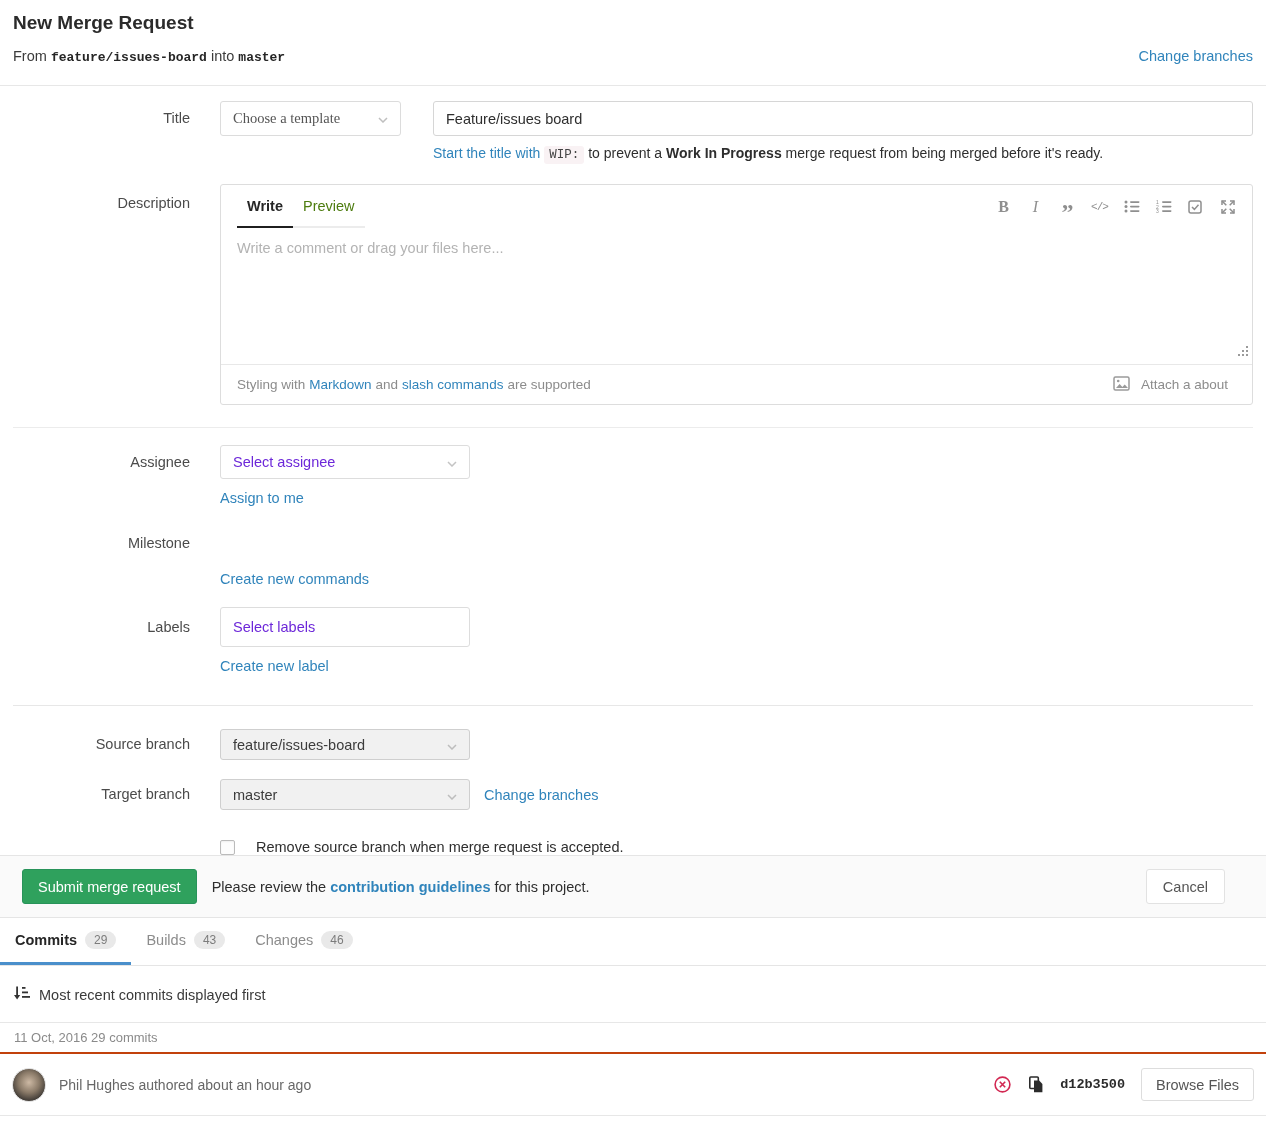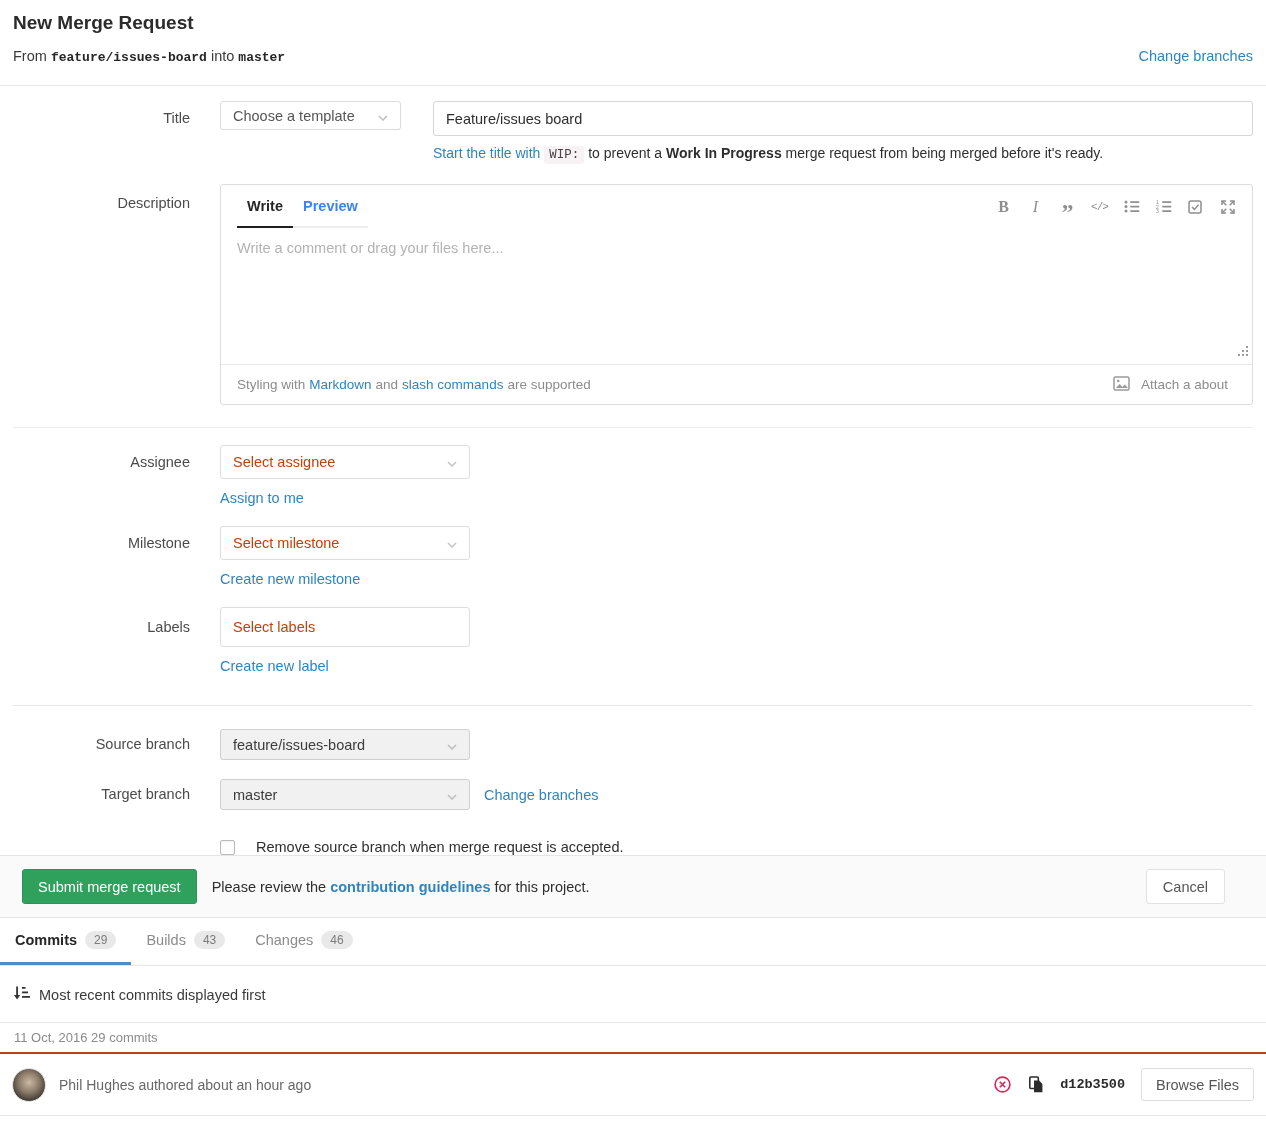"Choose a template" .dropdown { font-family: none -> Liberation Serif, serif; height: 29px -> 35px }
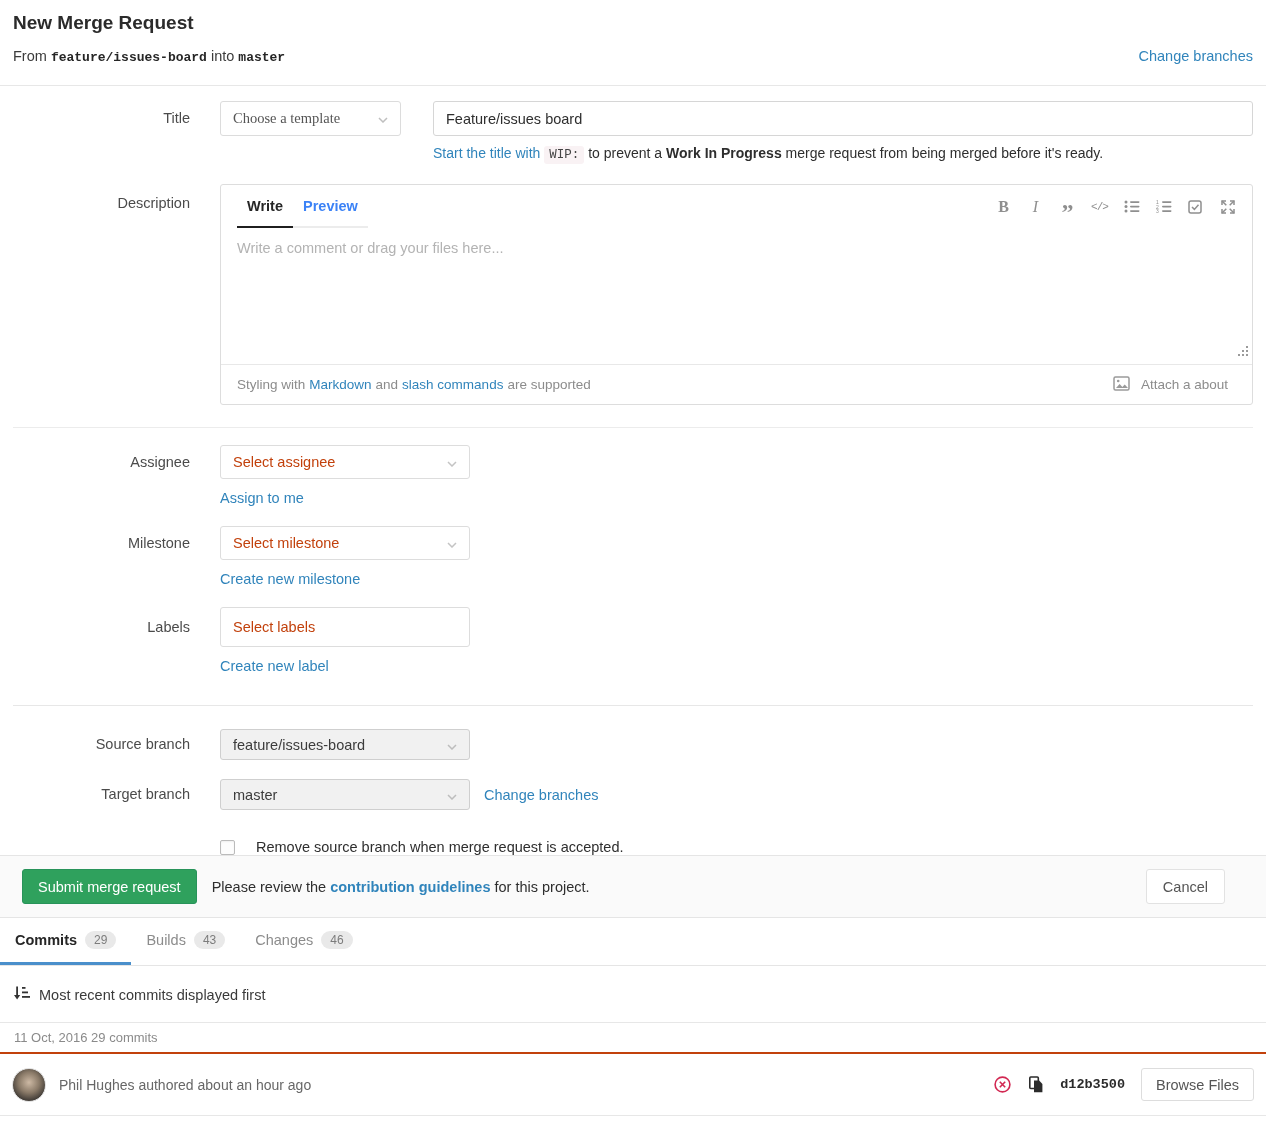"Preview" .md-tab { color: #3b82f6 -> #4d7c0f; font-weight: bold -> none }
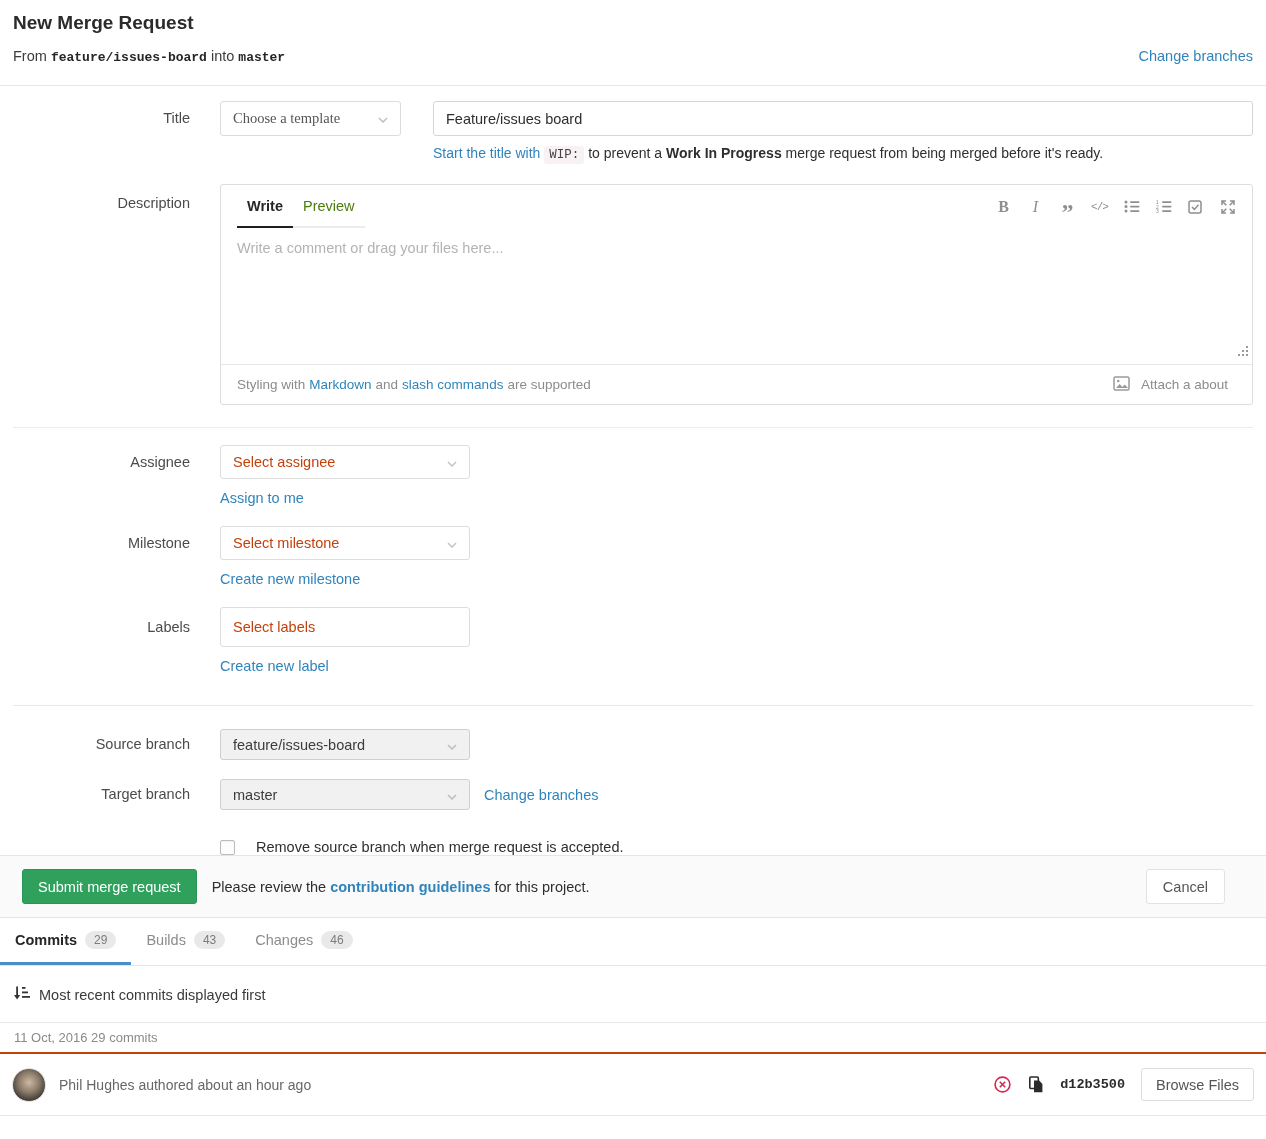"Select assignee" .select { color: #c2410c -> #6d28d9 }
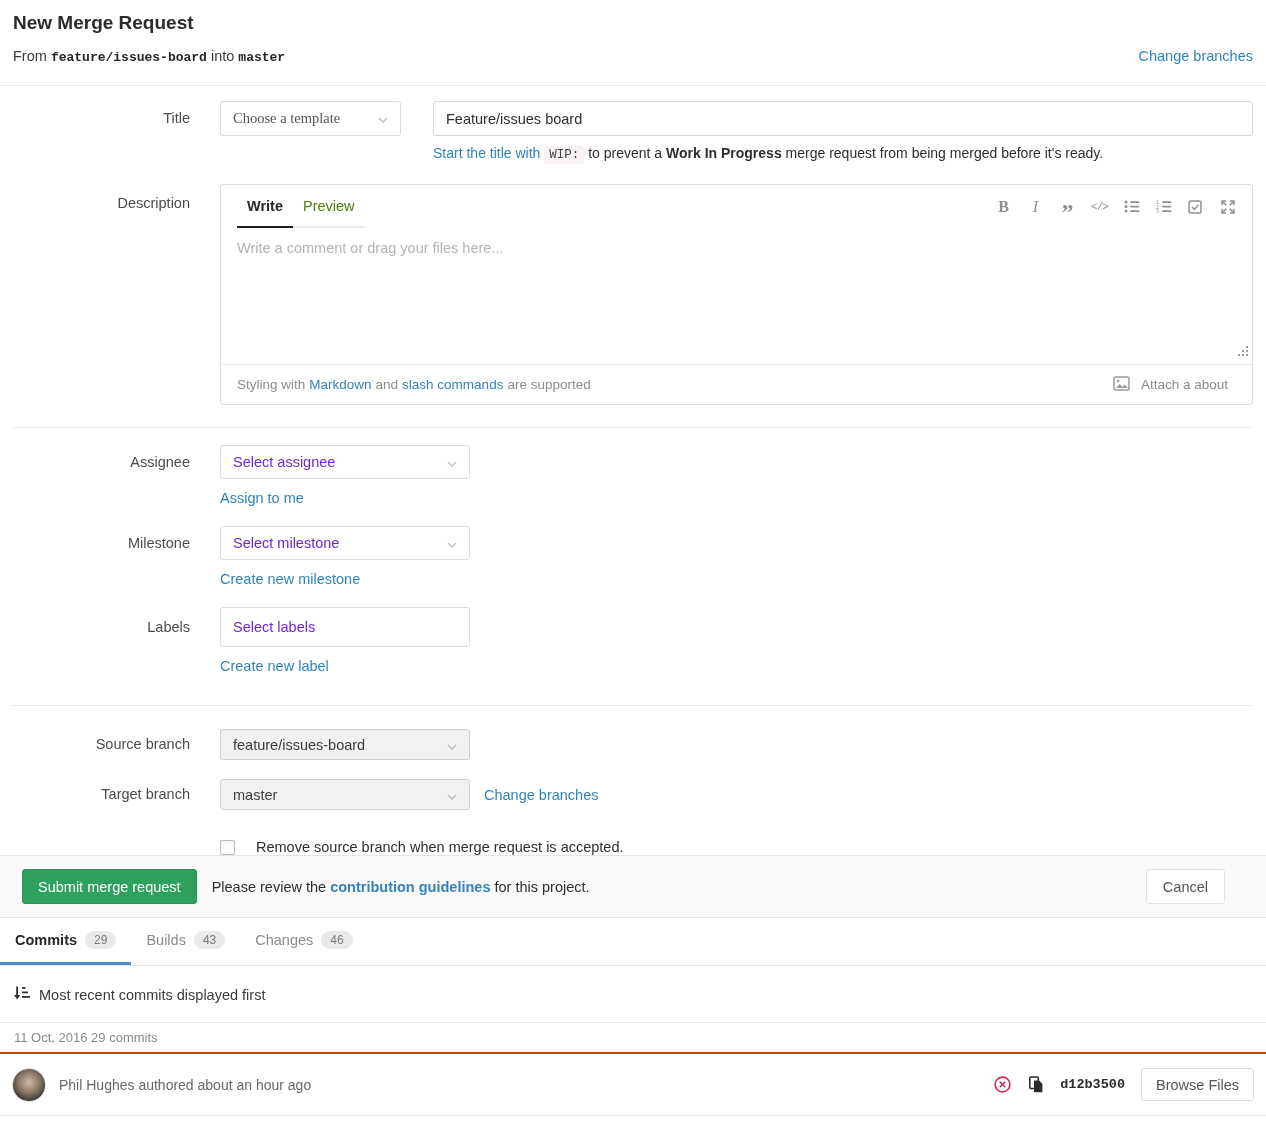"Select milestone" div.select { html: <div> <span>Select milestone</span> <span> <svg> <path></path> </svg> </span> </div> -> none }
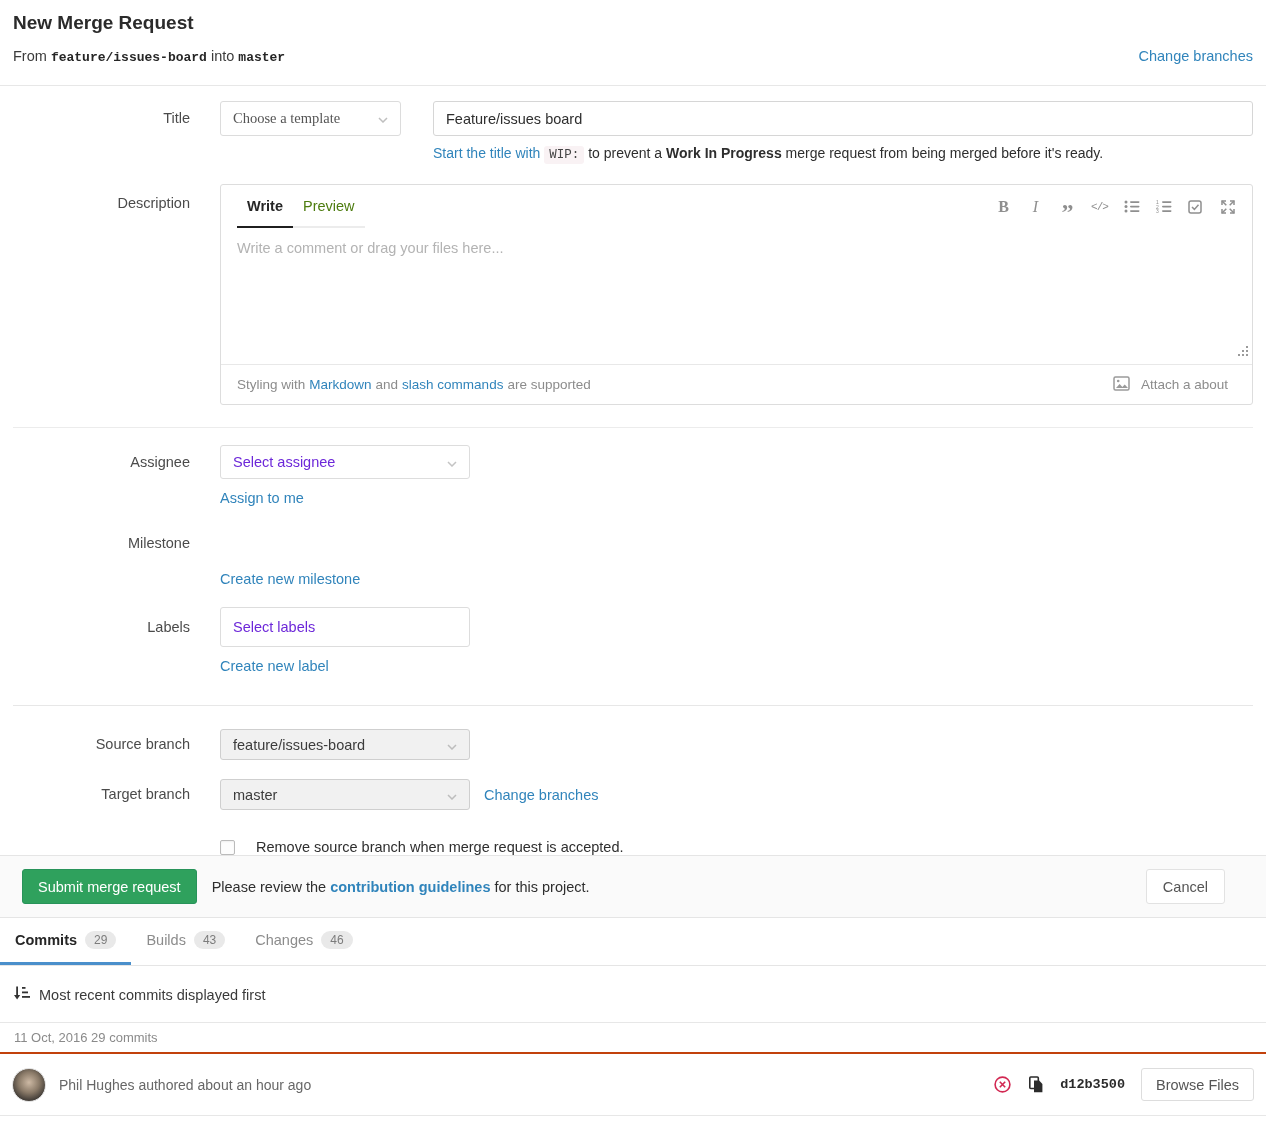"Create new milestone" a.link { text: milestone -> commands }
